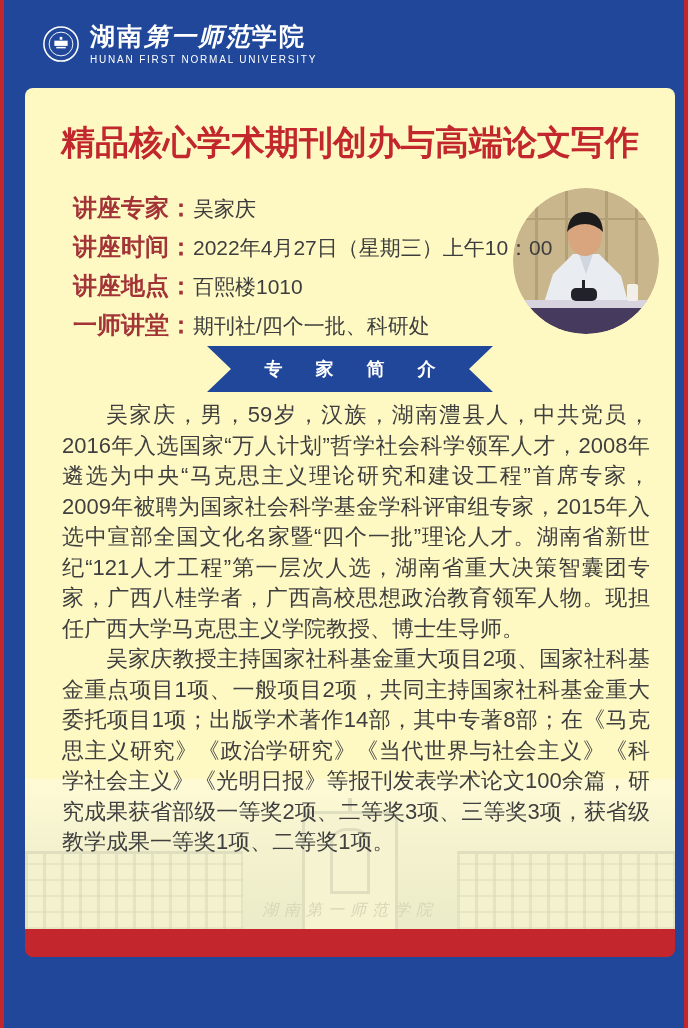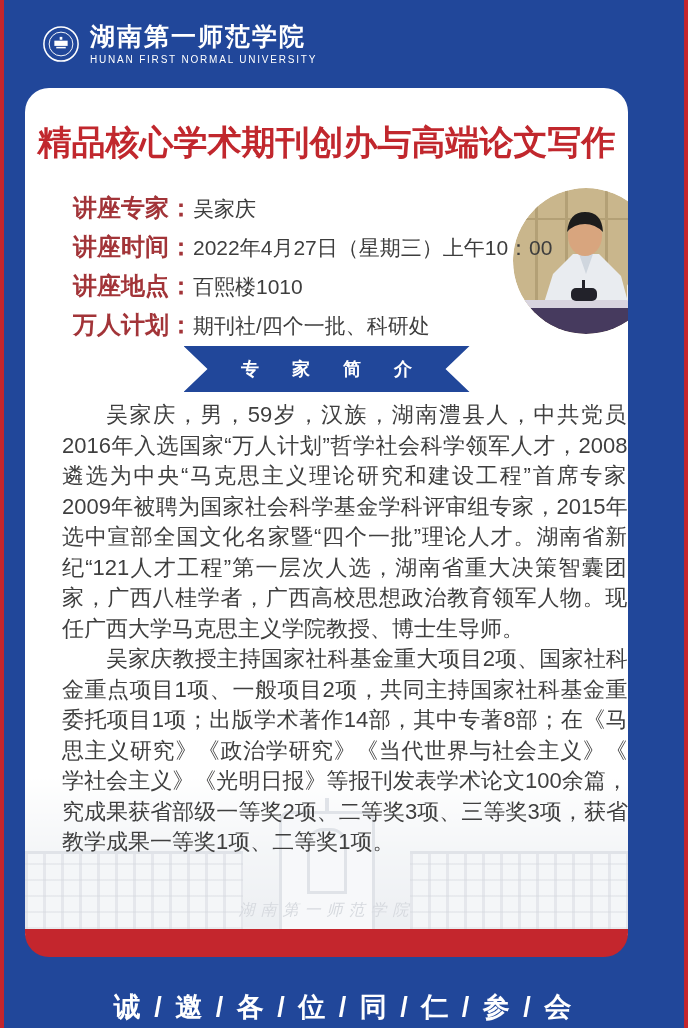"第一师范" .uni-cn .script { font-style: none -> italic }
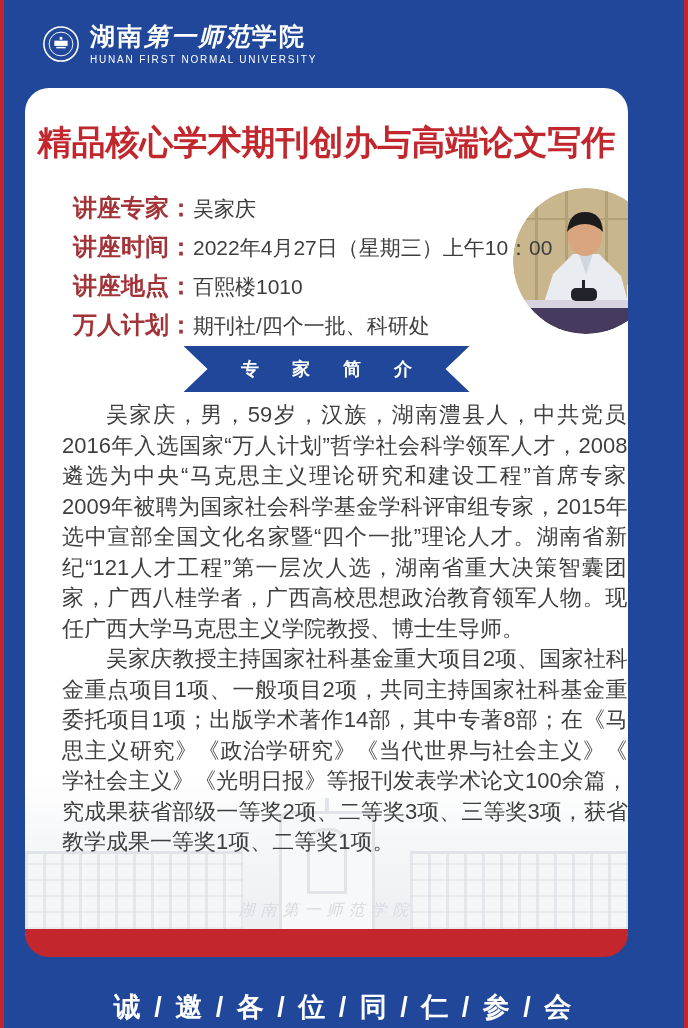"精品核心学术期刊创办与高端论文写作" .card { background: #ffffff -> #fef9c3; border-radius: 24px -> 8px; width: 603px -> 650px }
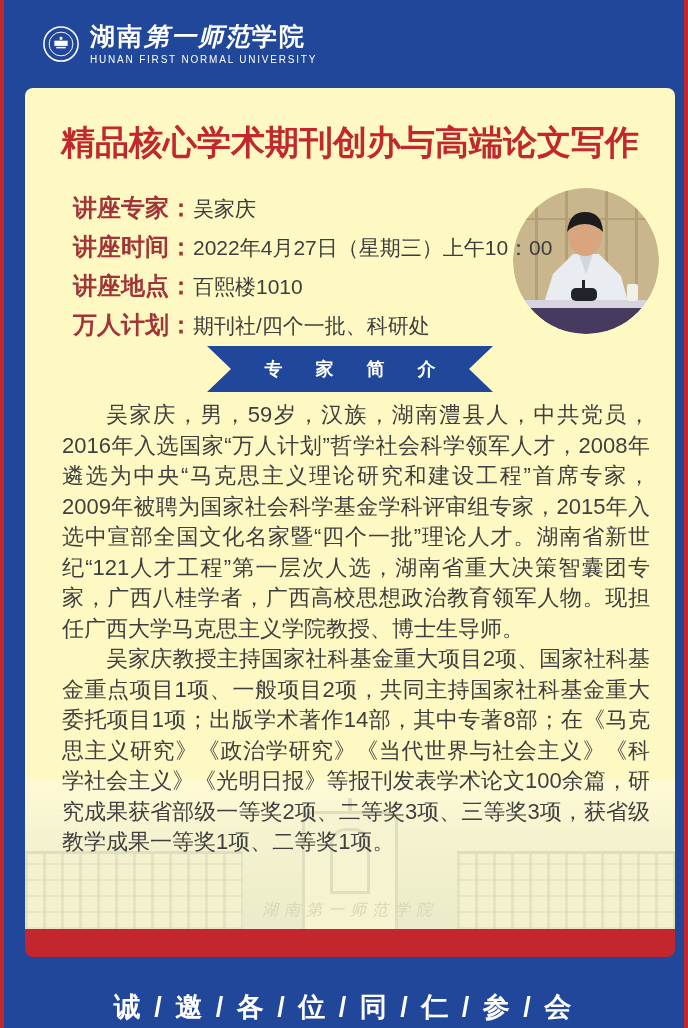"万人计划：" span.info-label { text: 万人计划 -> 一师讲堂 }
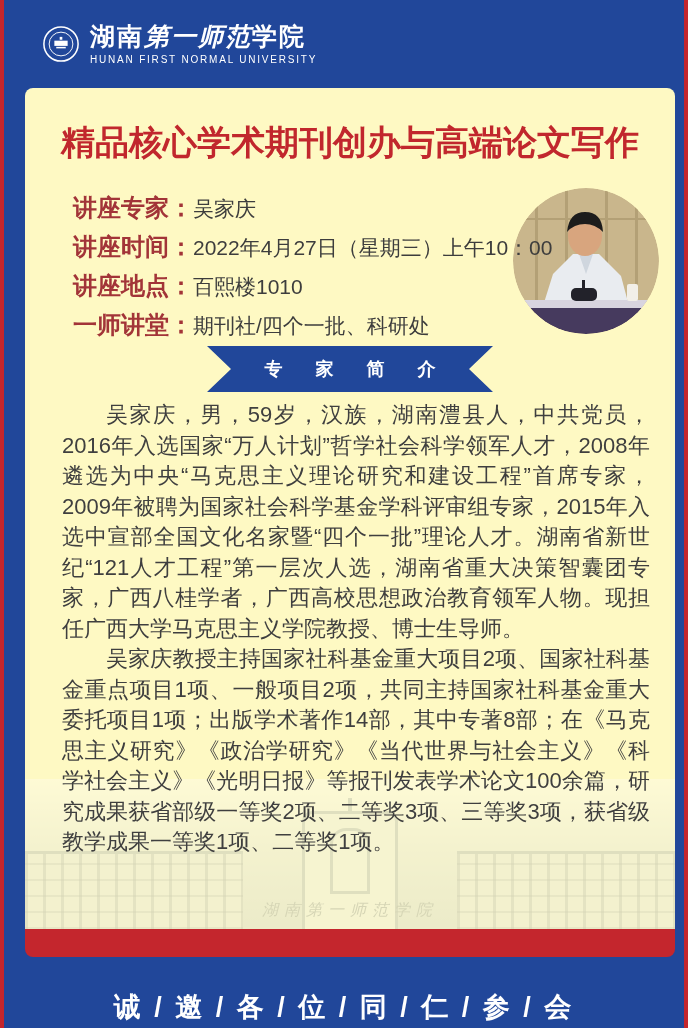"诚 / 邀 / 各" div.footer { html: <div> <span>诚 / 邀 / 各 / 位 / 同 / 仁 / 参 / 会</span> </div> -> none }
